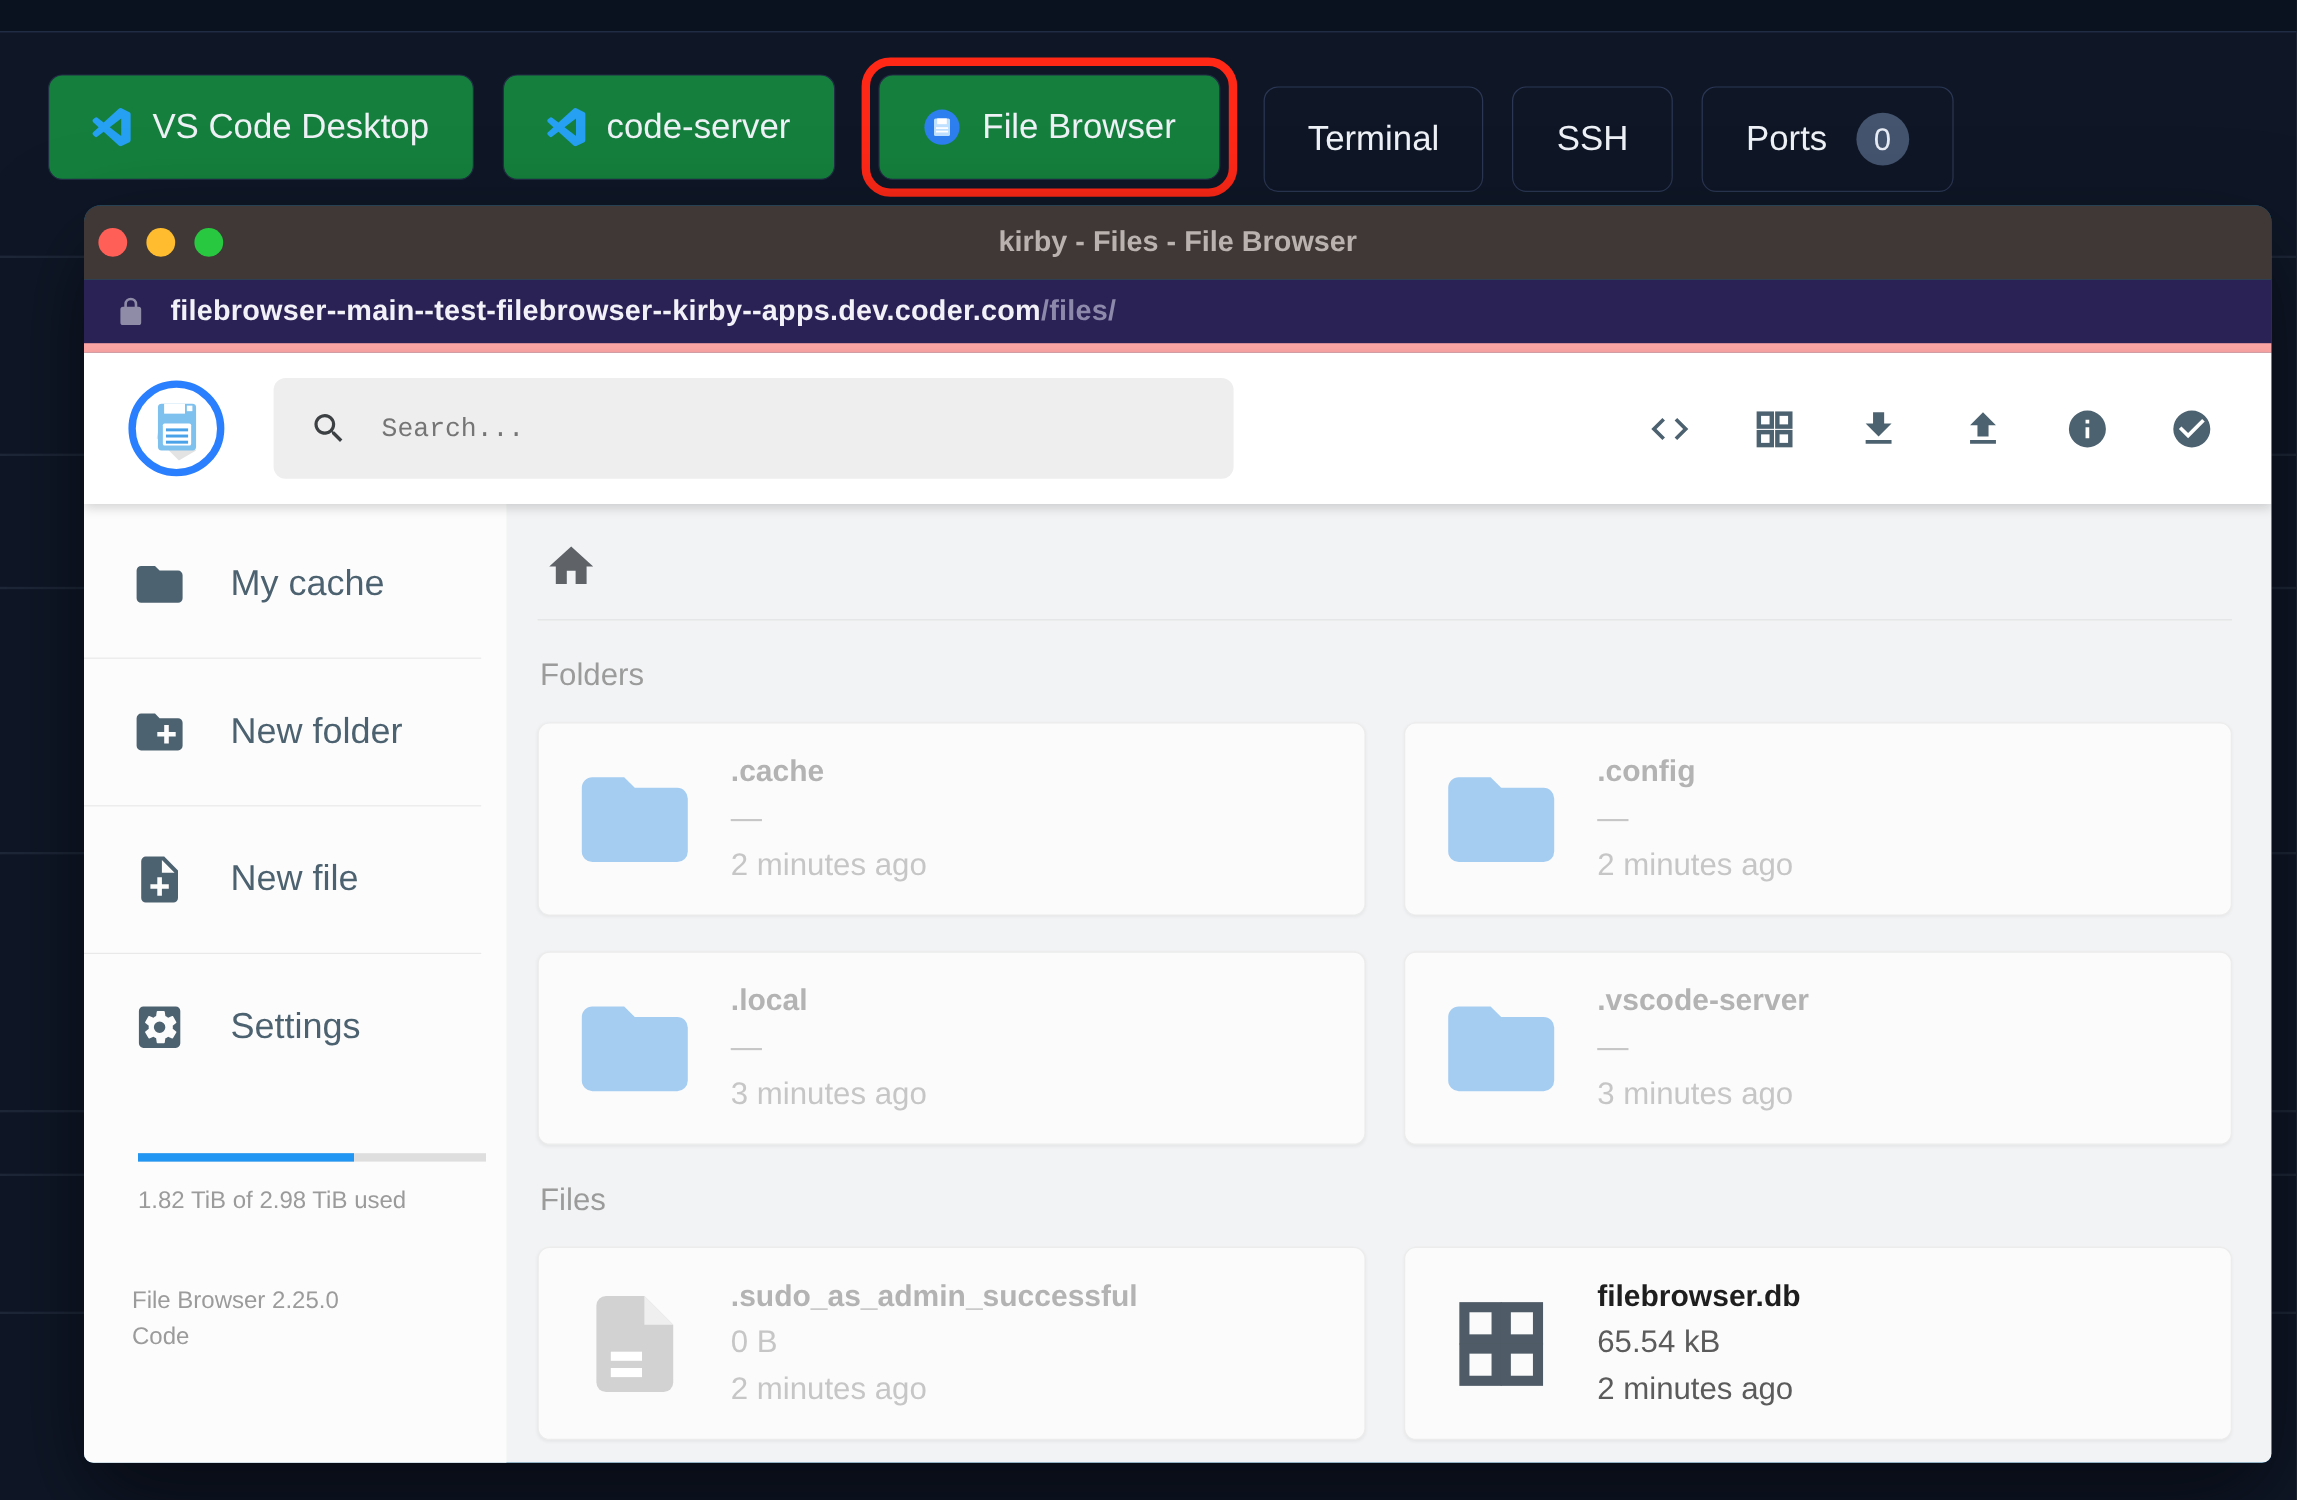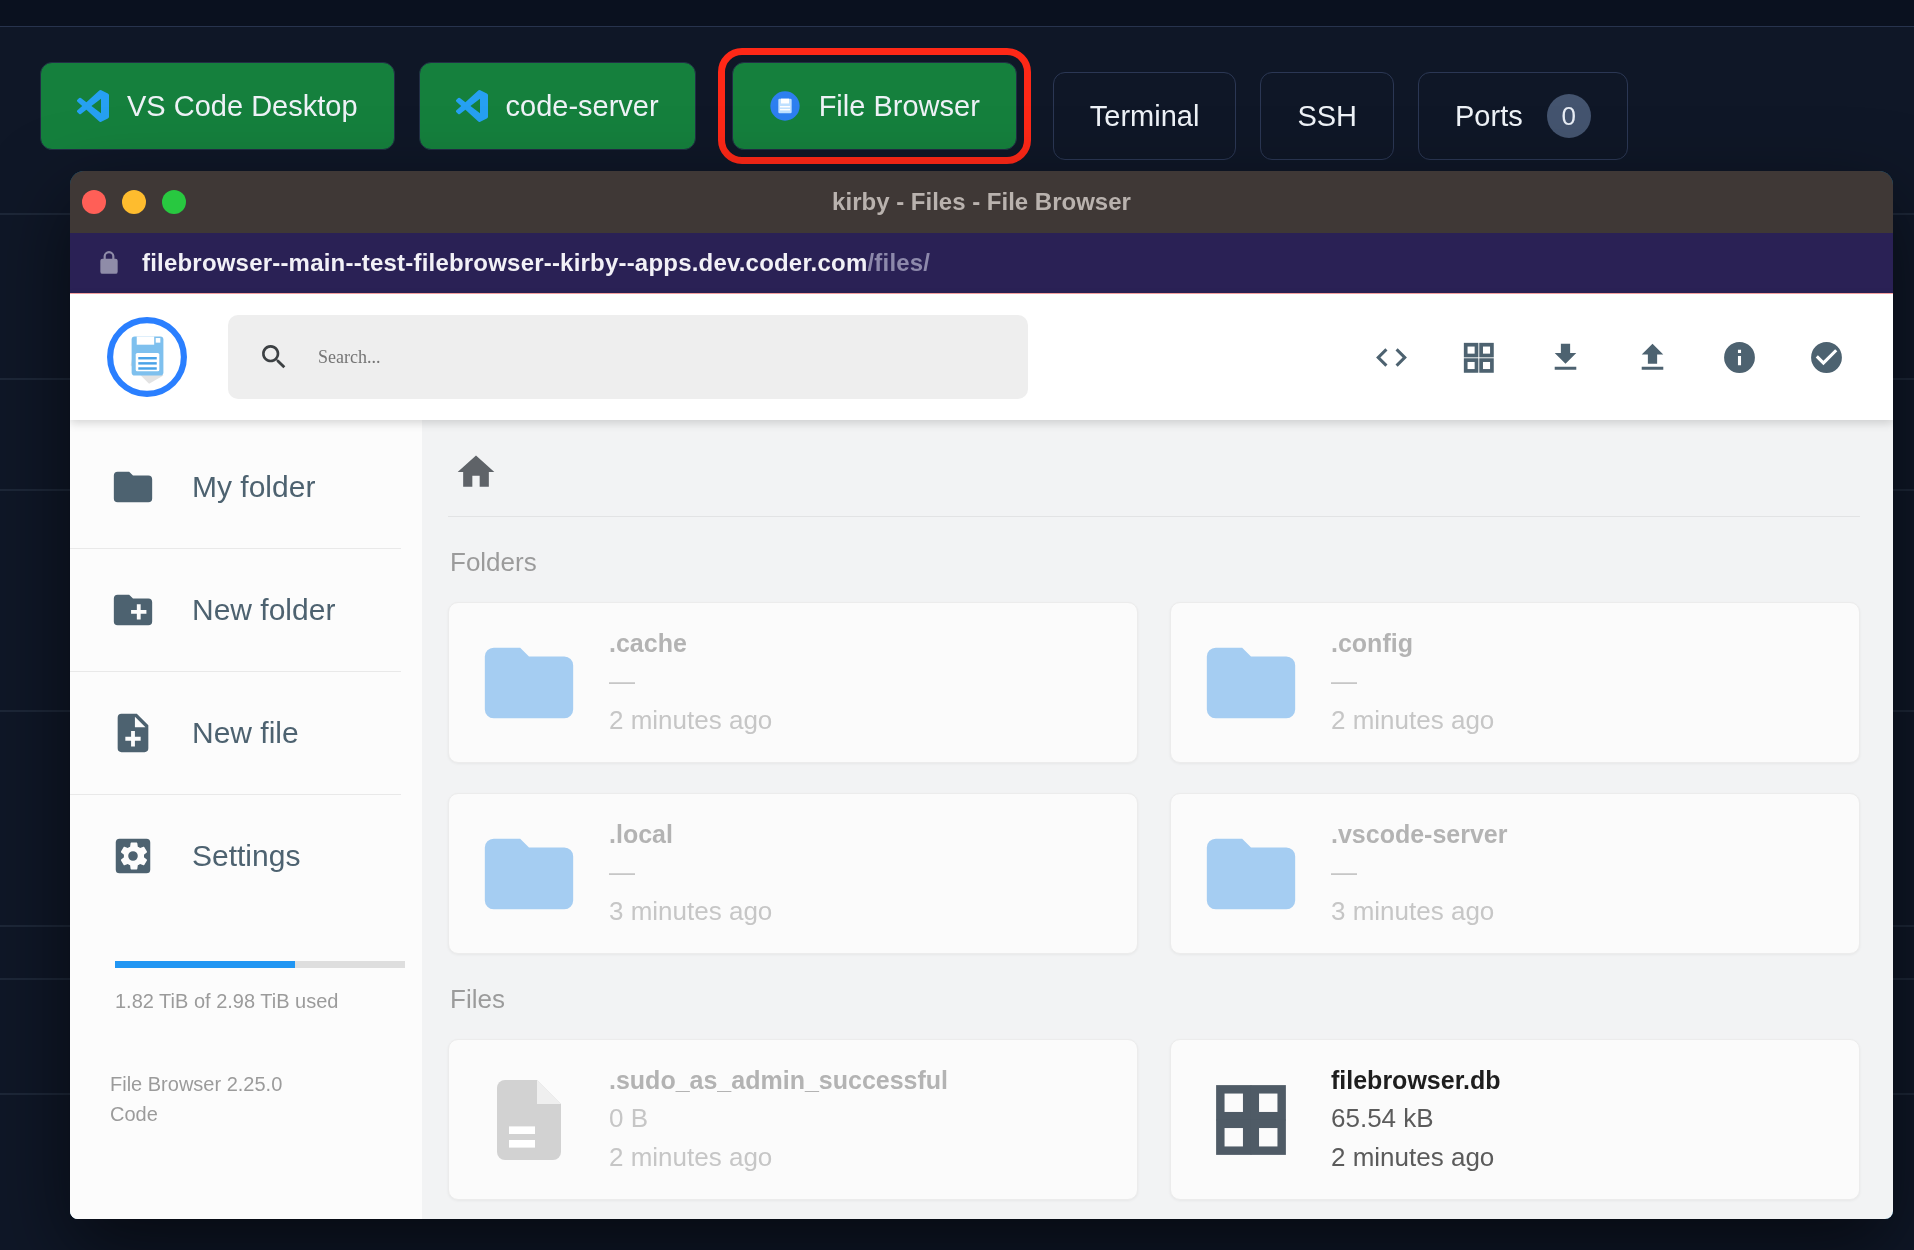"filebrowser--main--test-filebrowser--kir" .urlbar { border-bottom: 1px solid #fca5a5 -> 8px solid #fca5a5 }
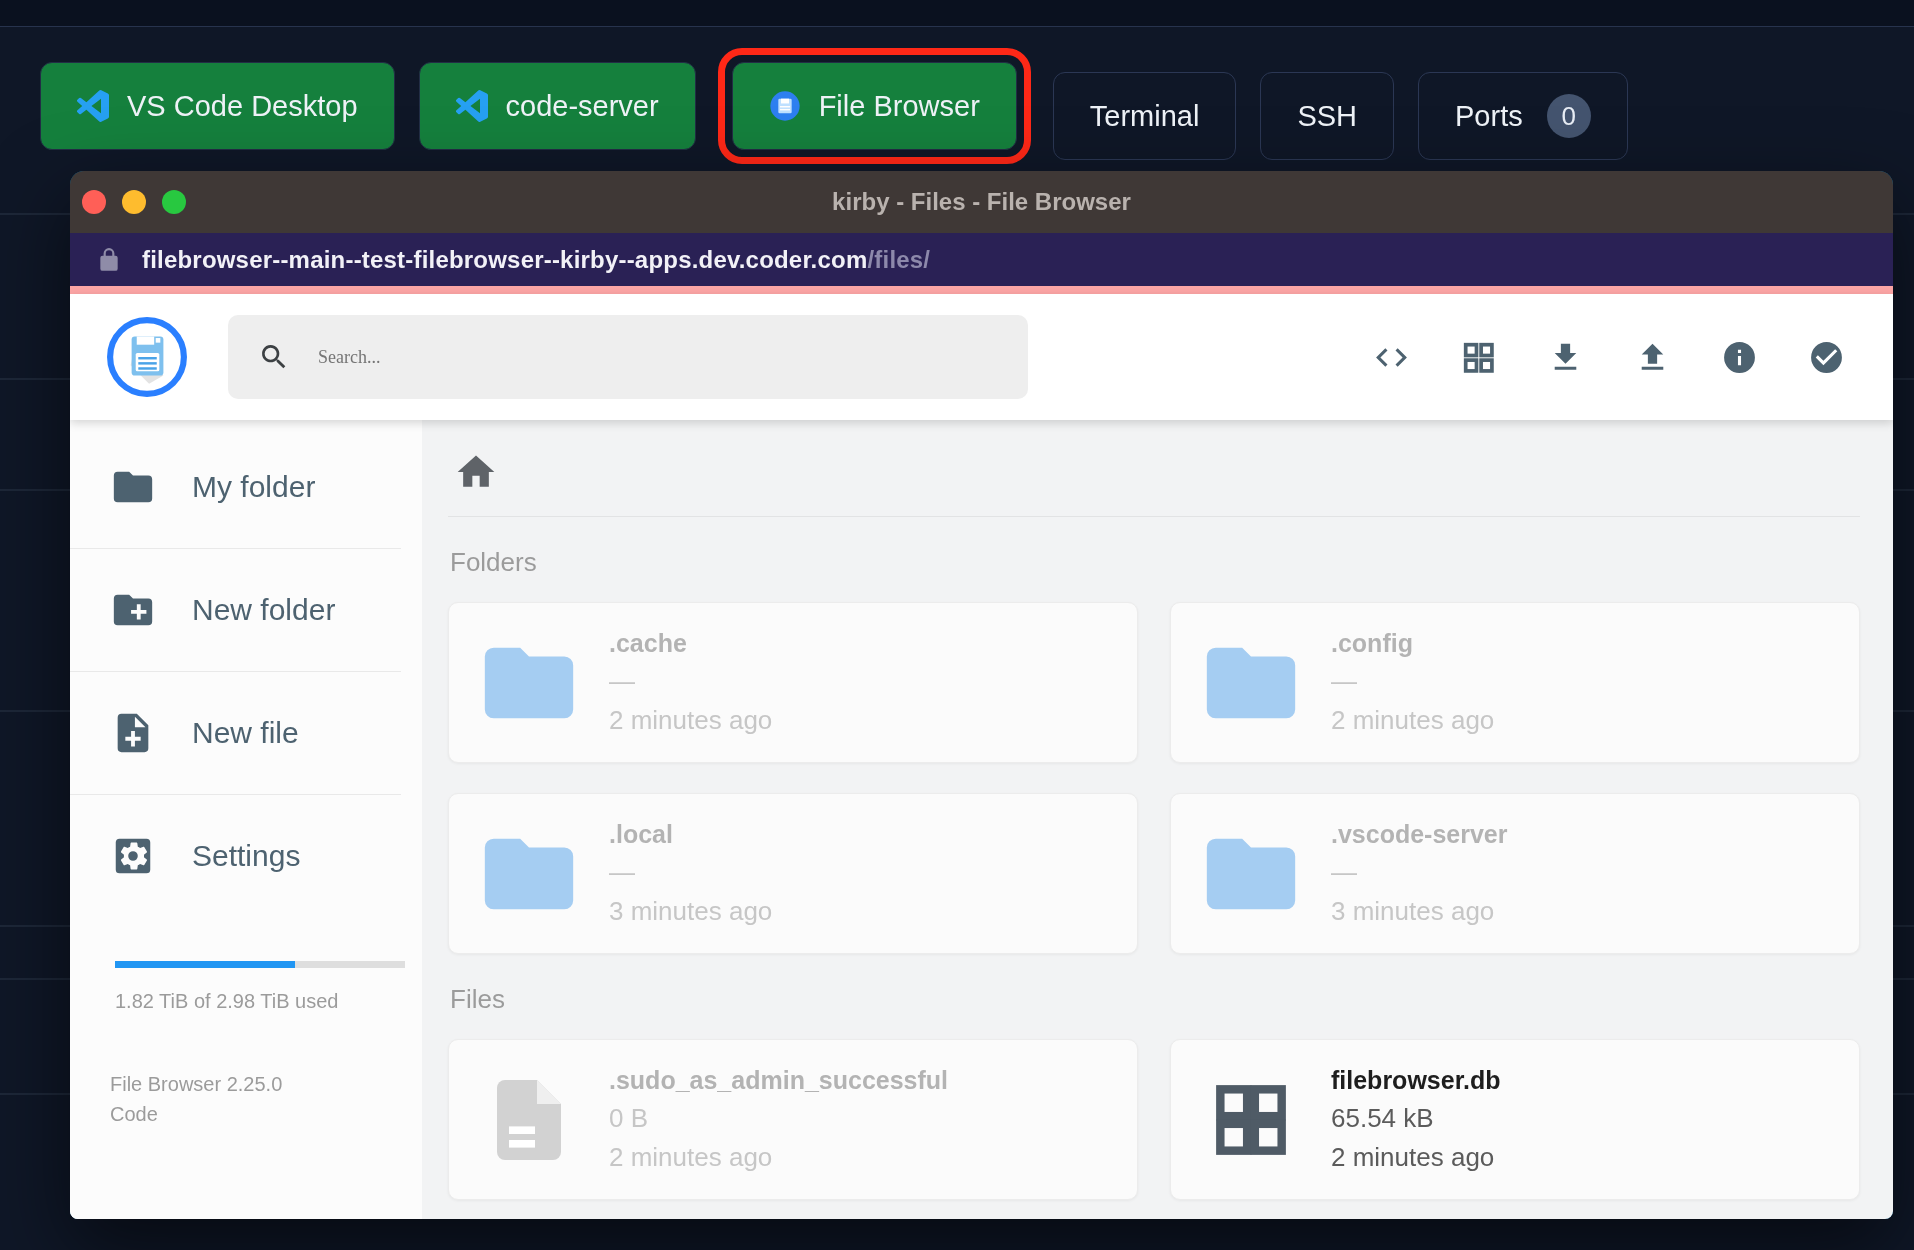"Search..." .search input { font-family: Liberation Serif, serif -> Liberation Mono, monospace; font-size: 18px -> 22px }
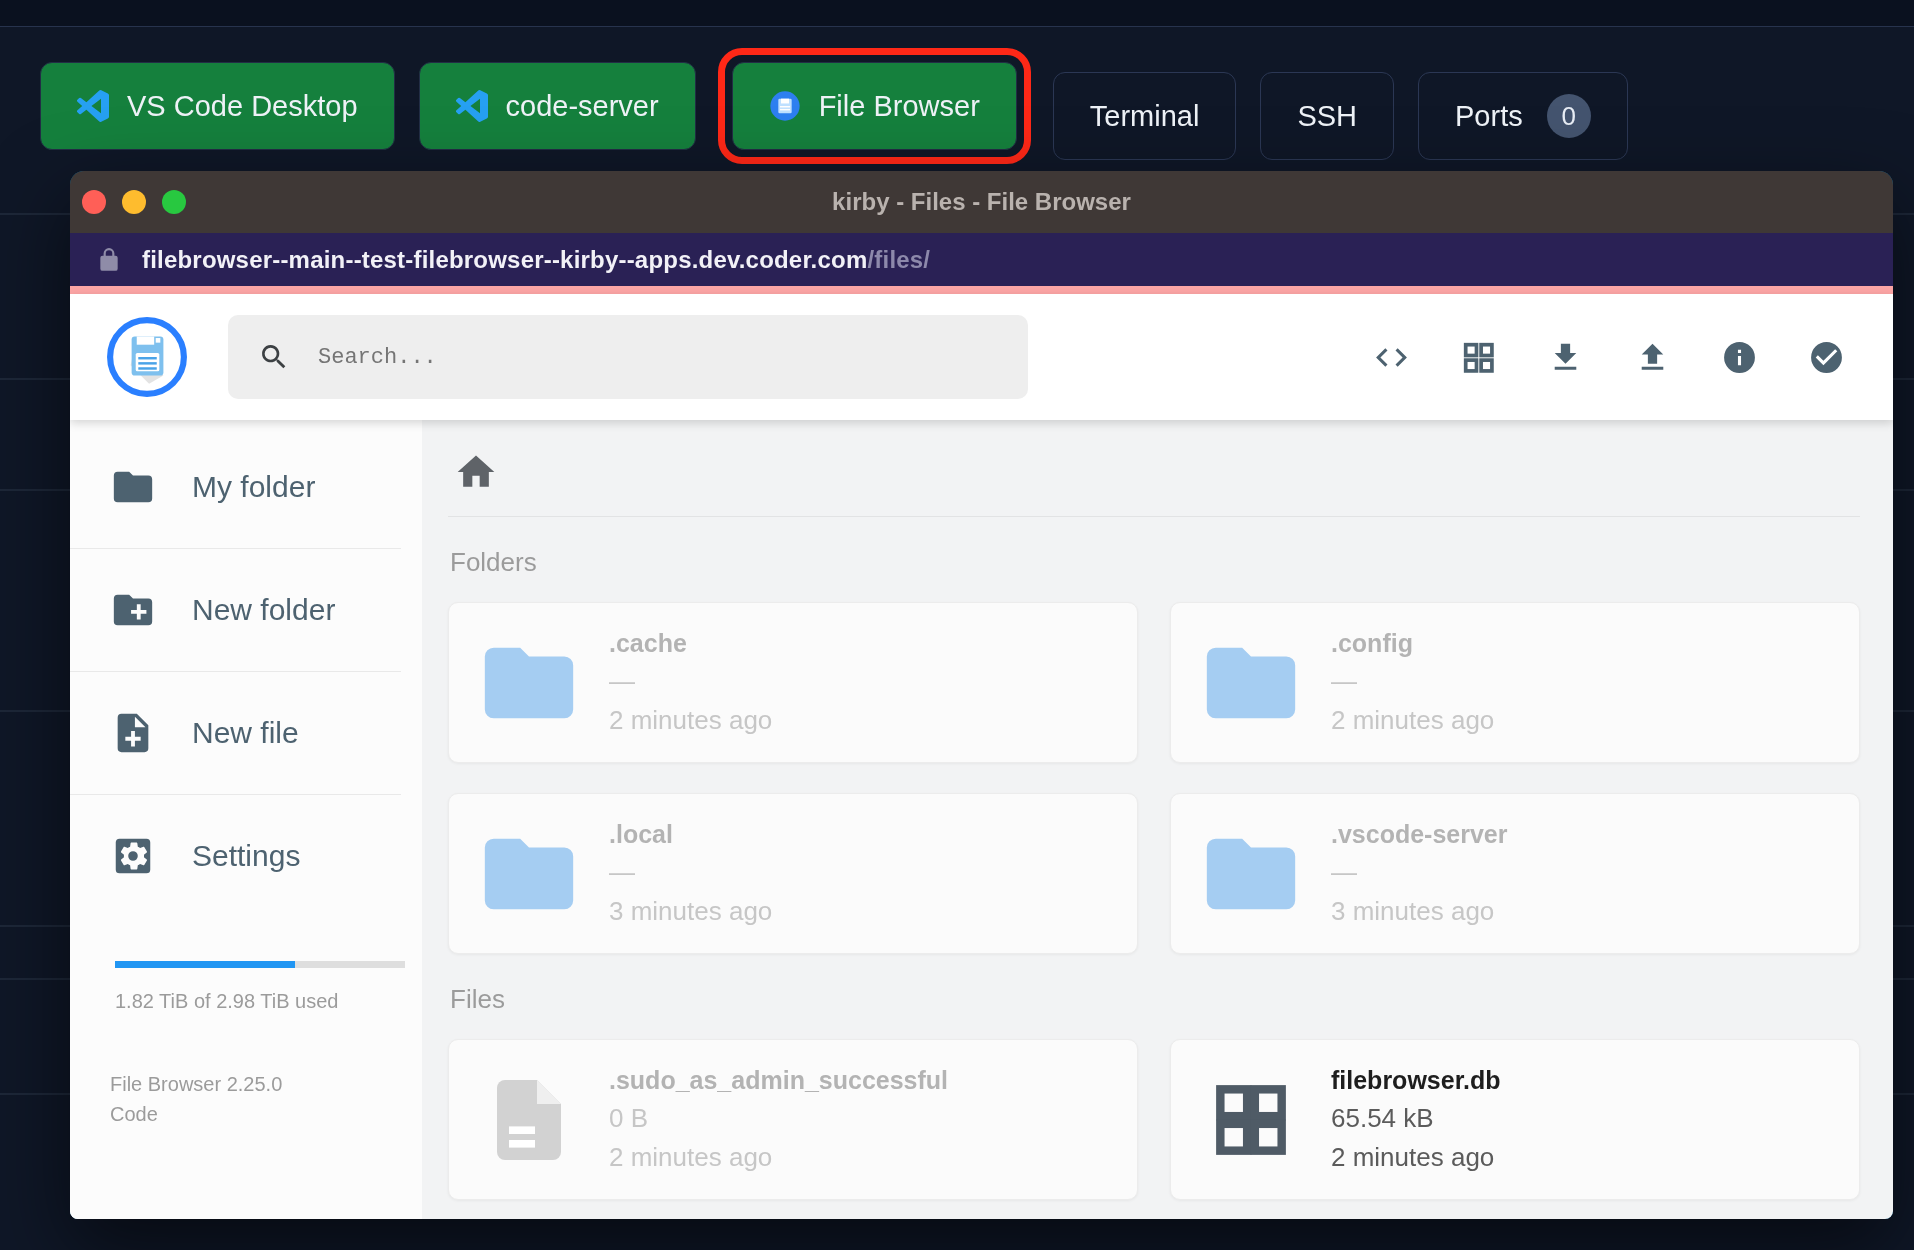"My folder" span { text: folder -> cache }
